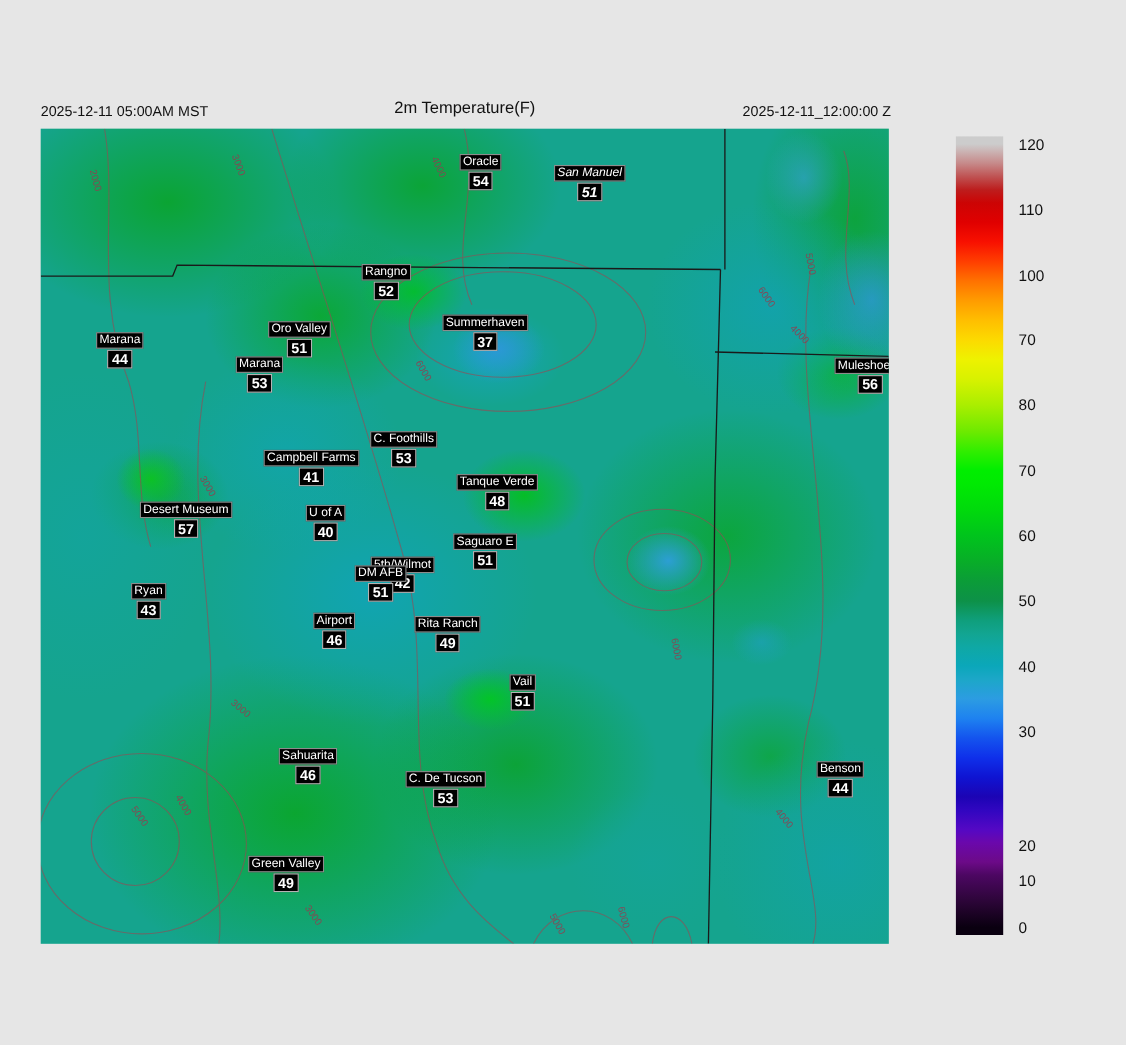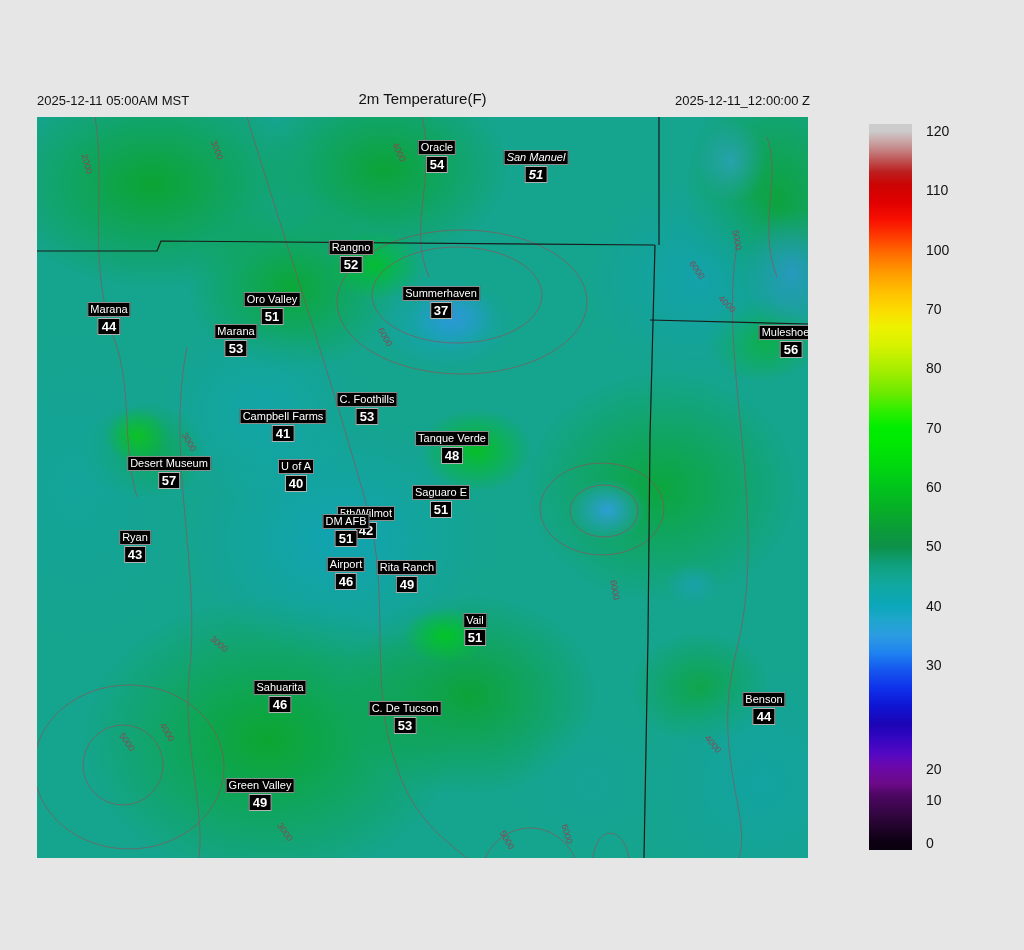"Airport" div.station { margin-left: 42px -> none }
